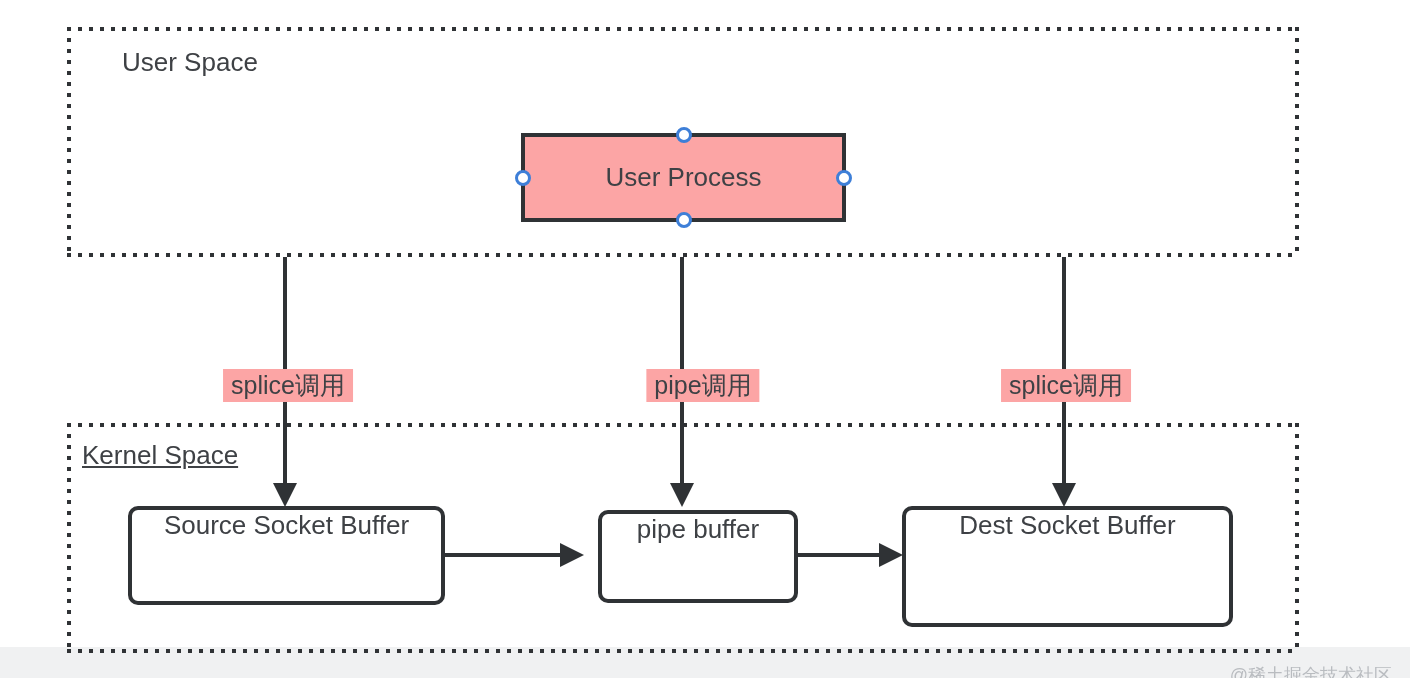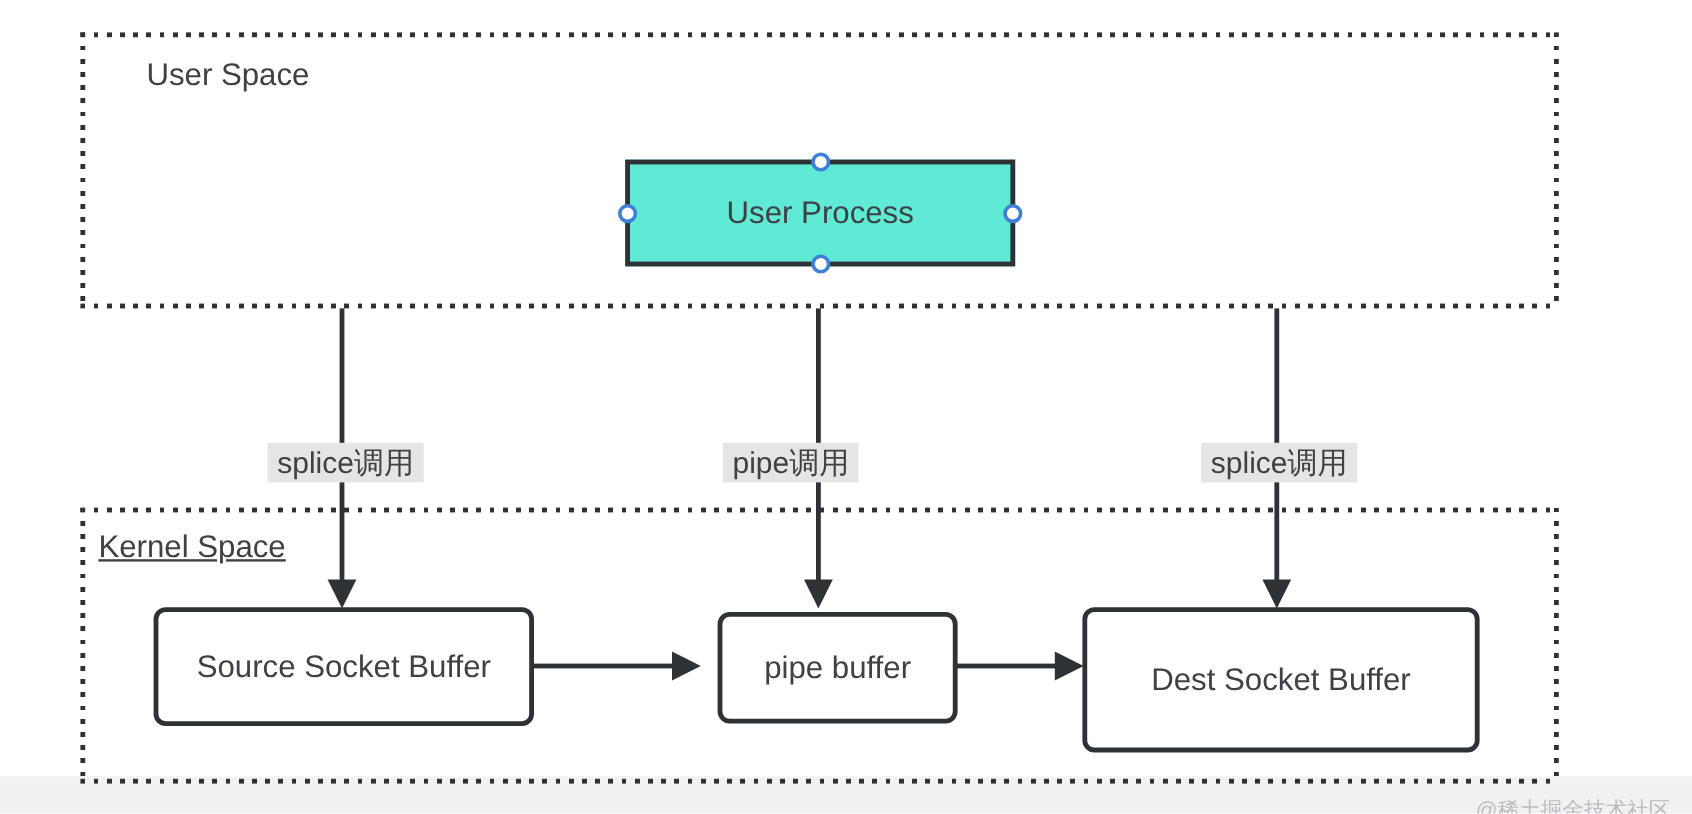"User Process" .node { background: #5eead4 -> #fca5a5 }
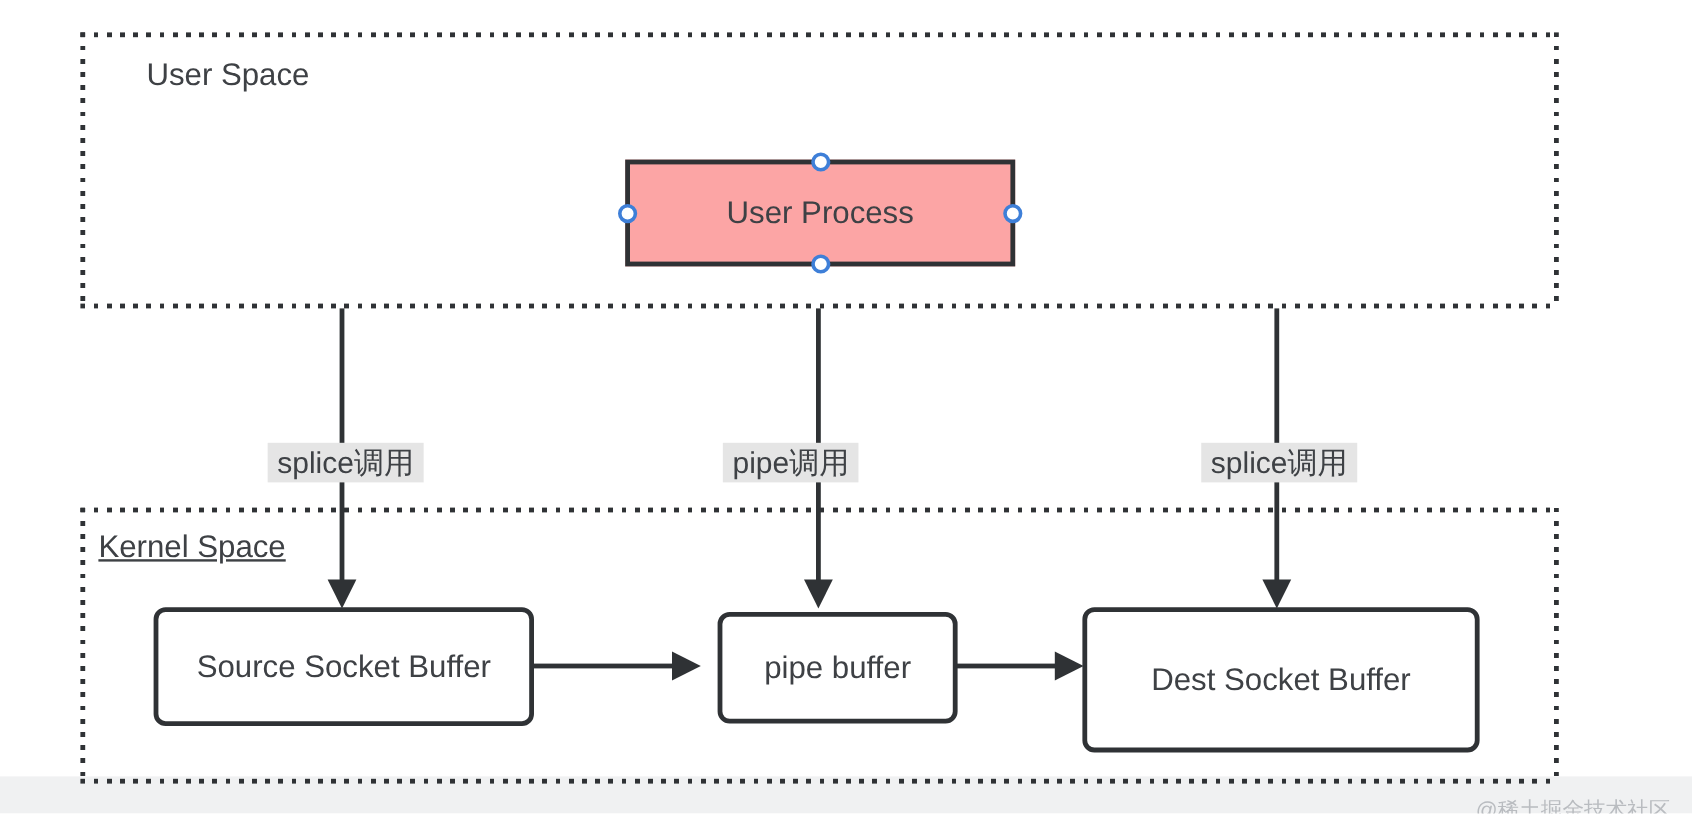"splice调用" .call-label { background: #e5e5e5 -> #fca5a5 }
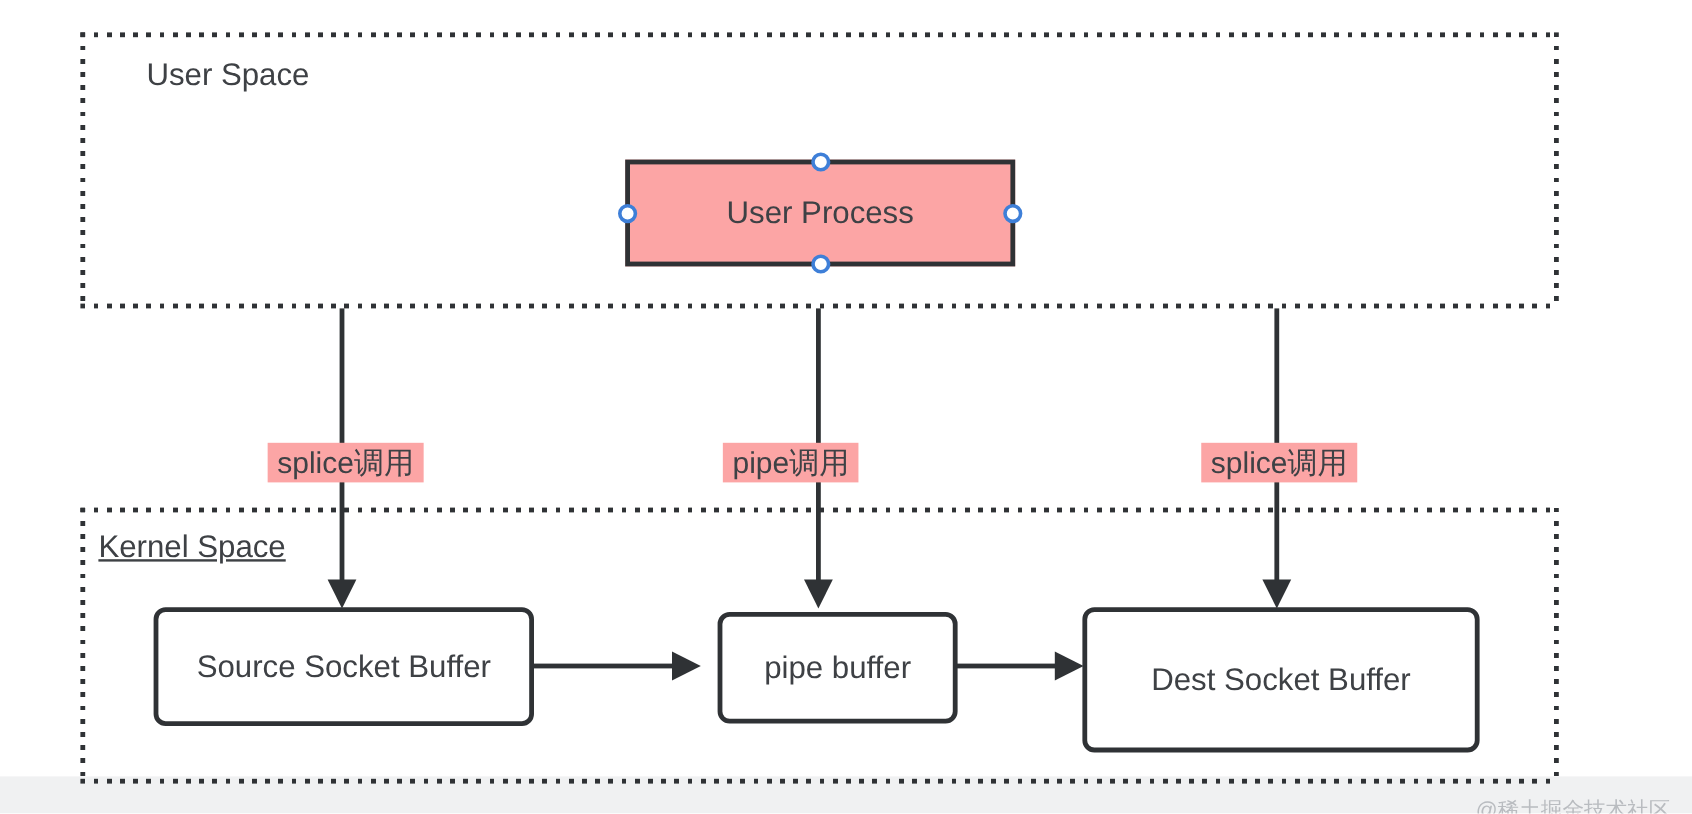"pipe调用" div.call-label { left: 659px -> 703px }
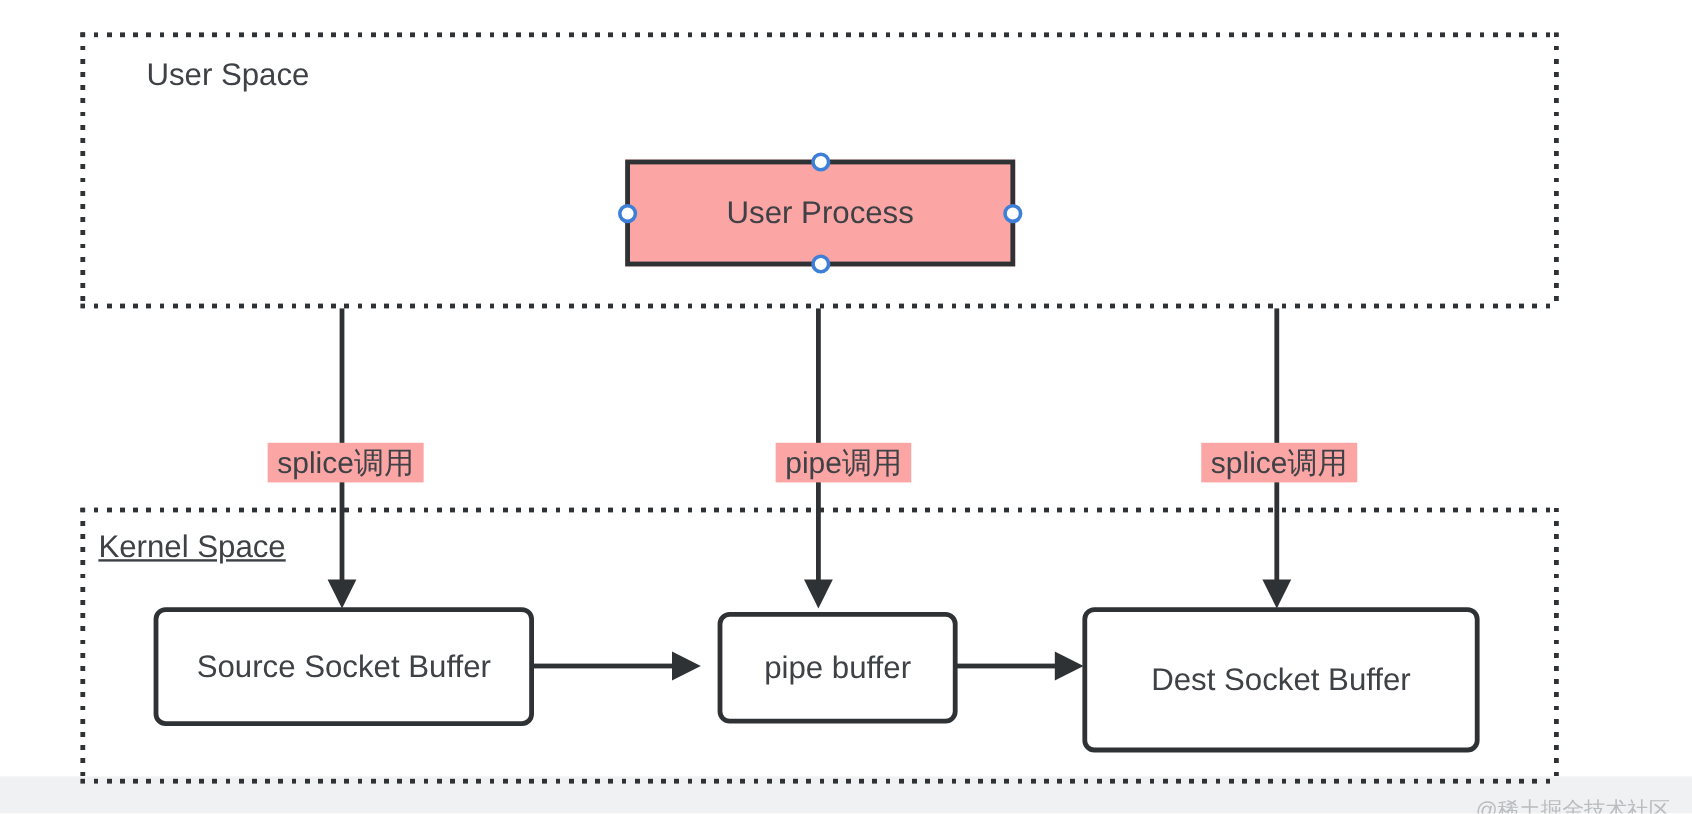"Source Socket Buffer" .kbox { align-items: center -> none }
